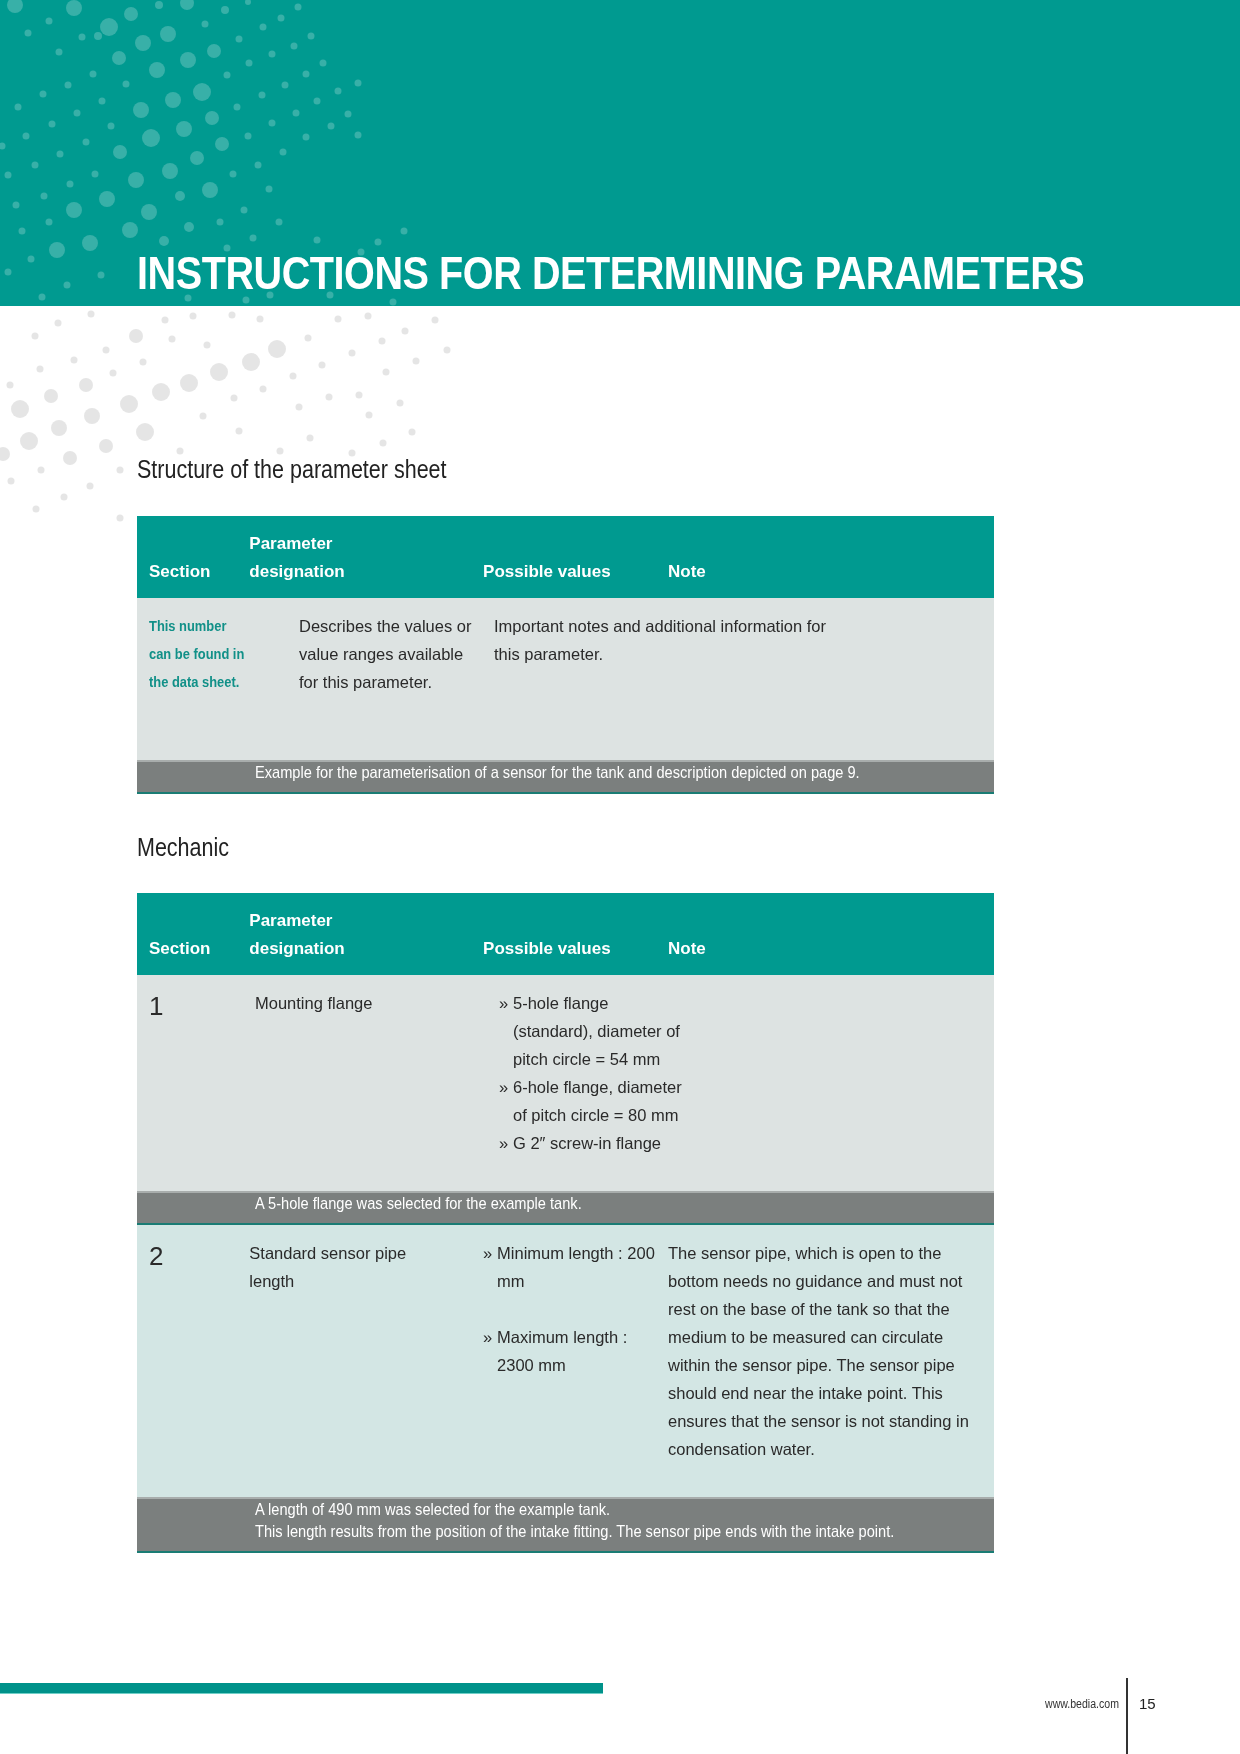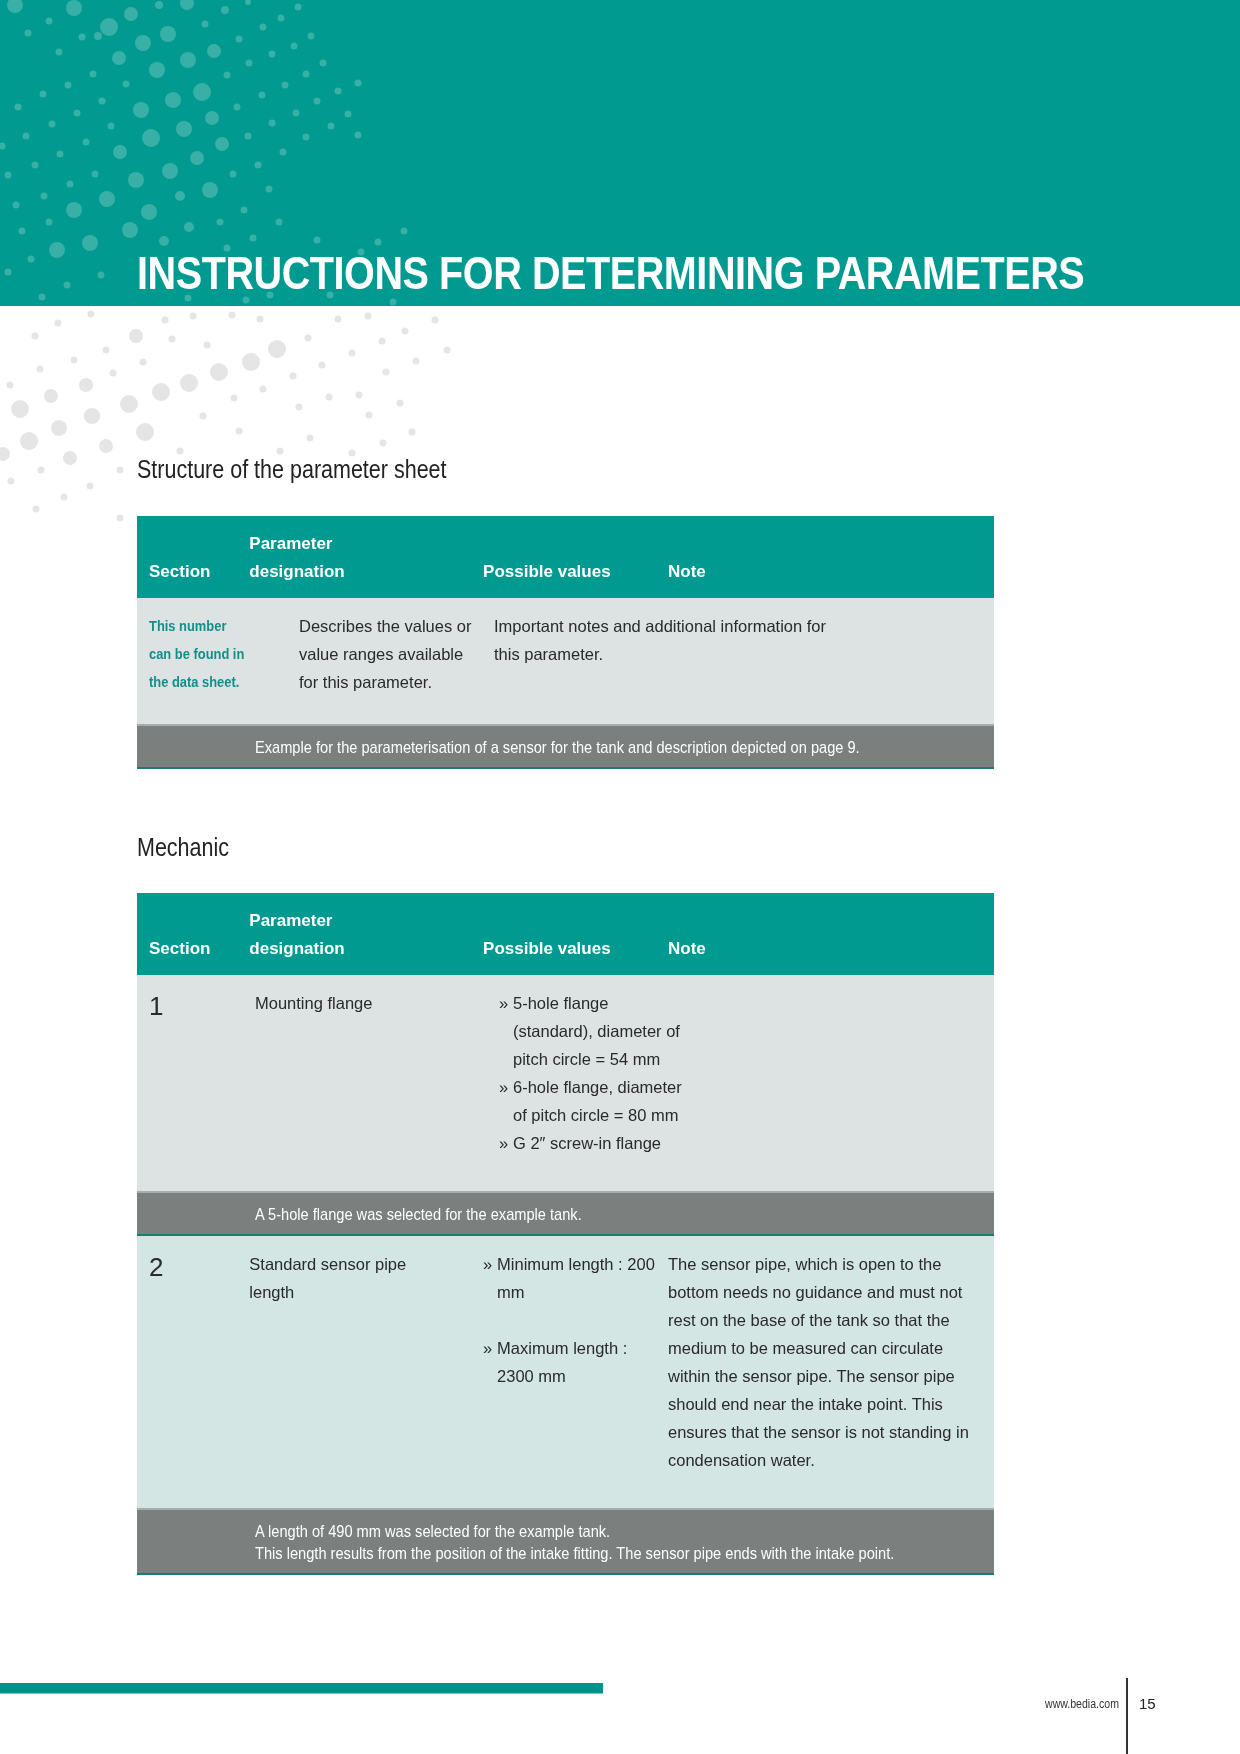"This number can be found" div.row { padding-bottom: 28px -> 64px }
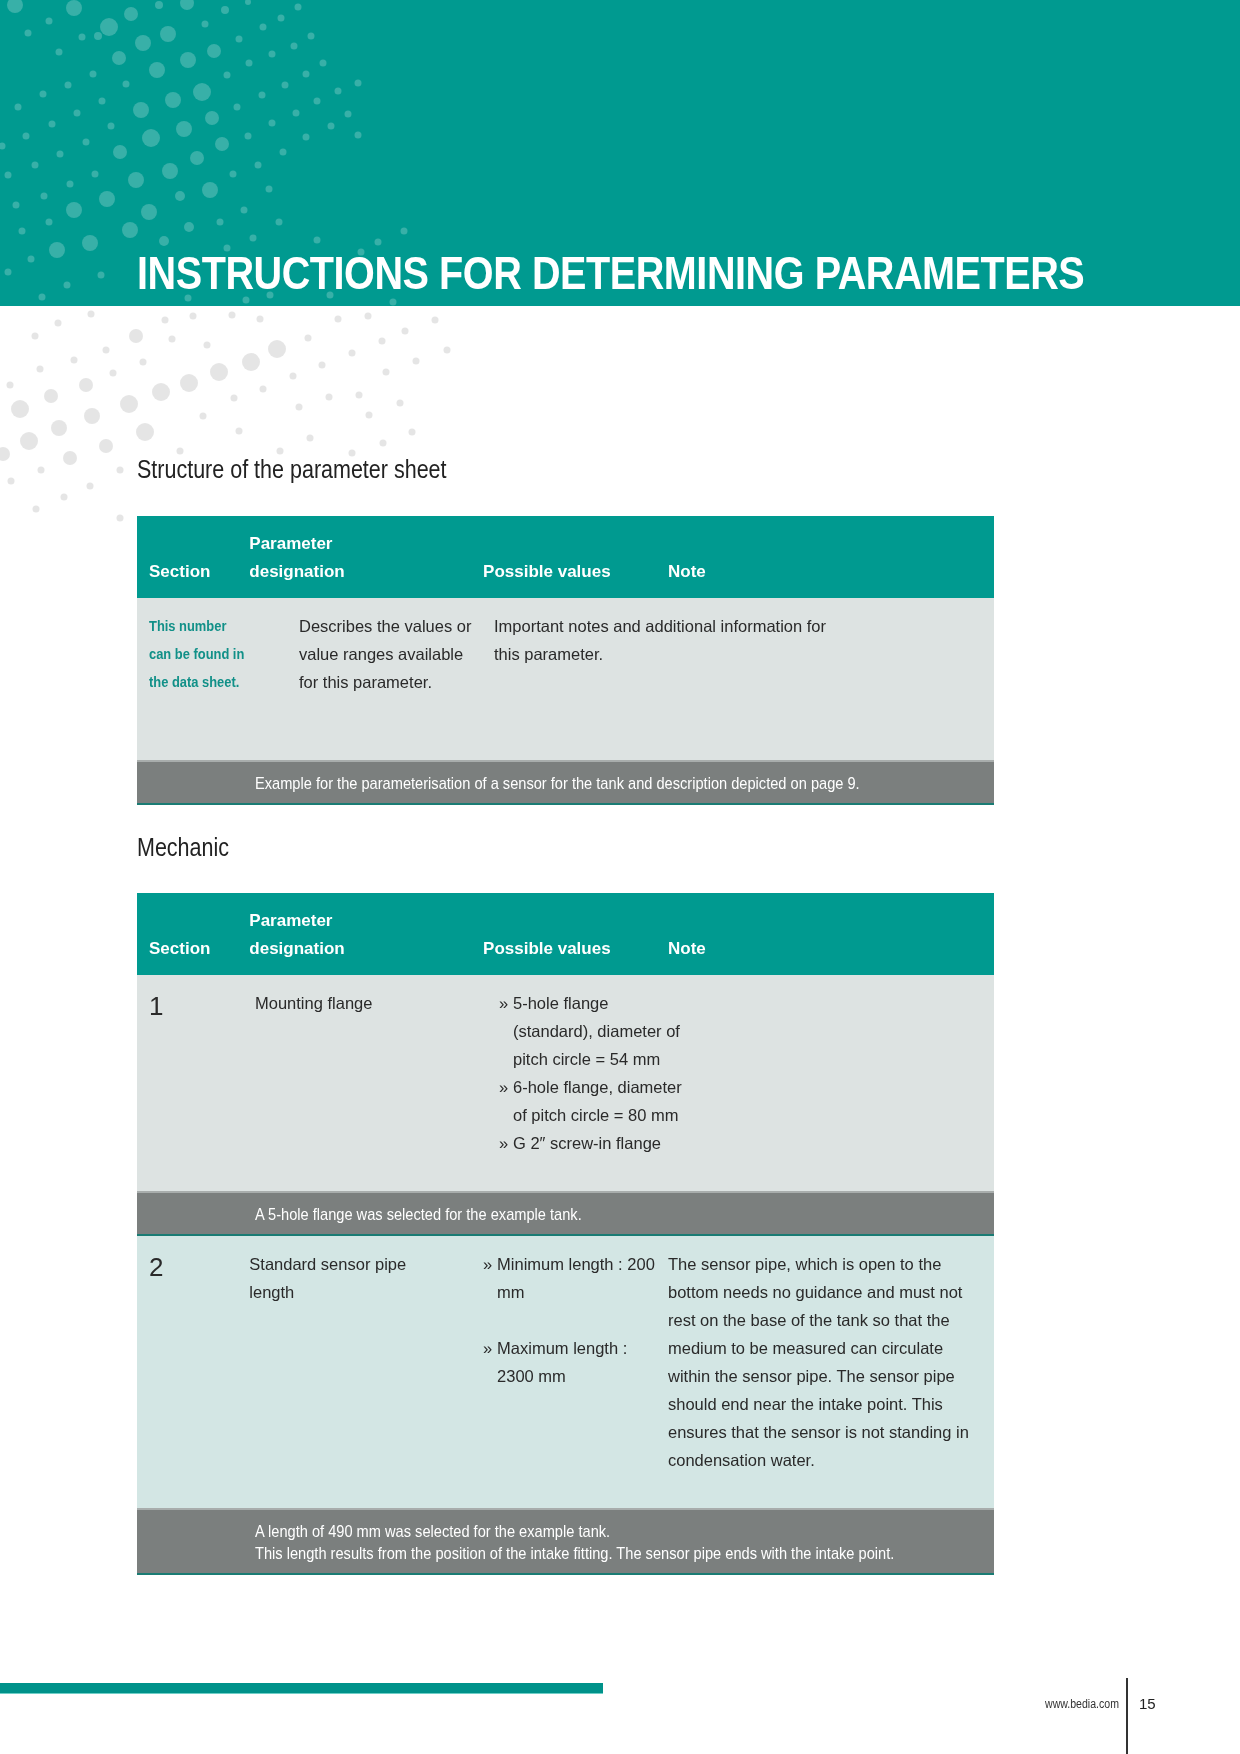"Example for the parameterisation of" .example { padding: 11px 0 8px 118px -> 0 0 8px 118px }
